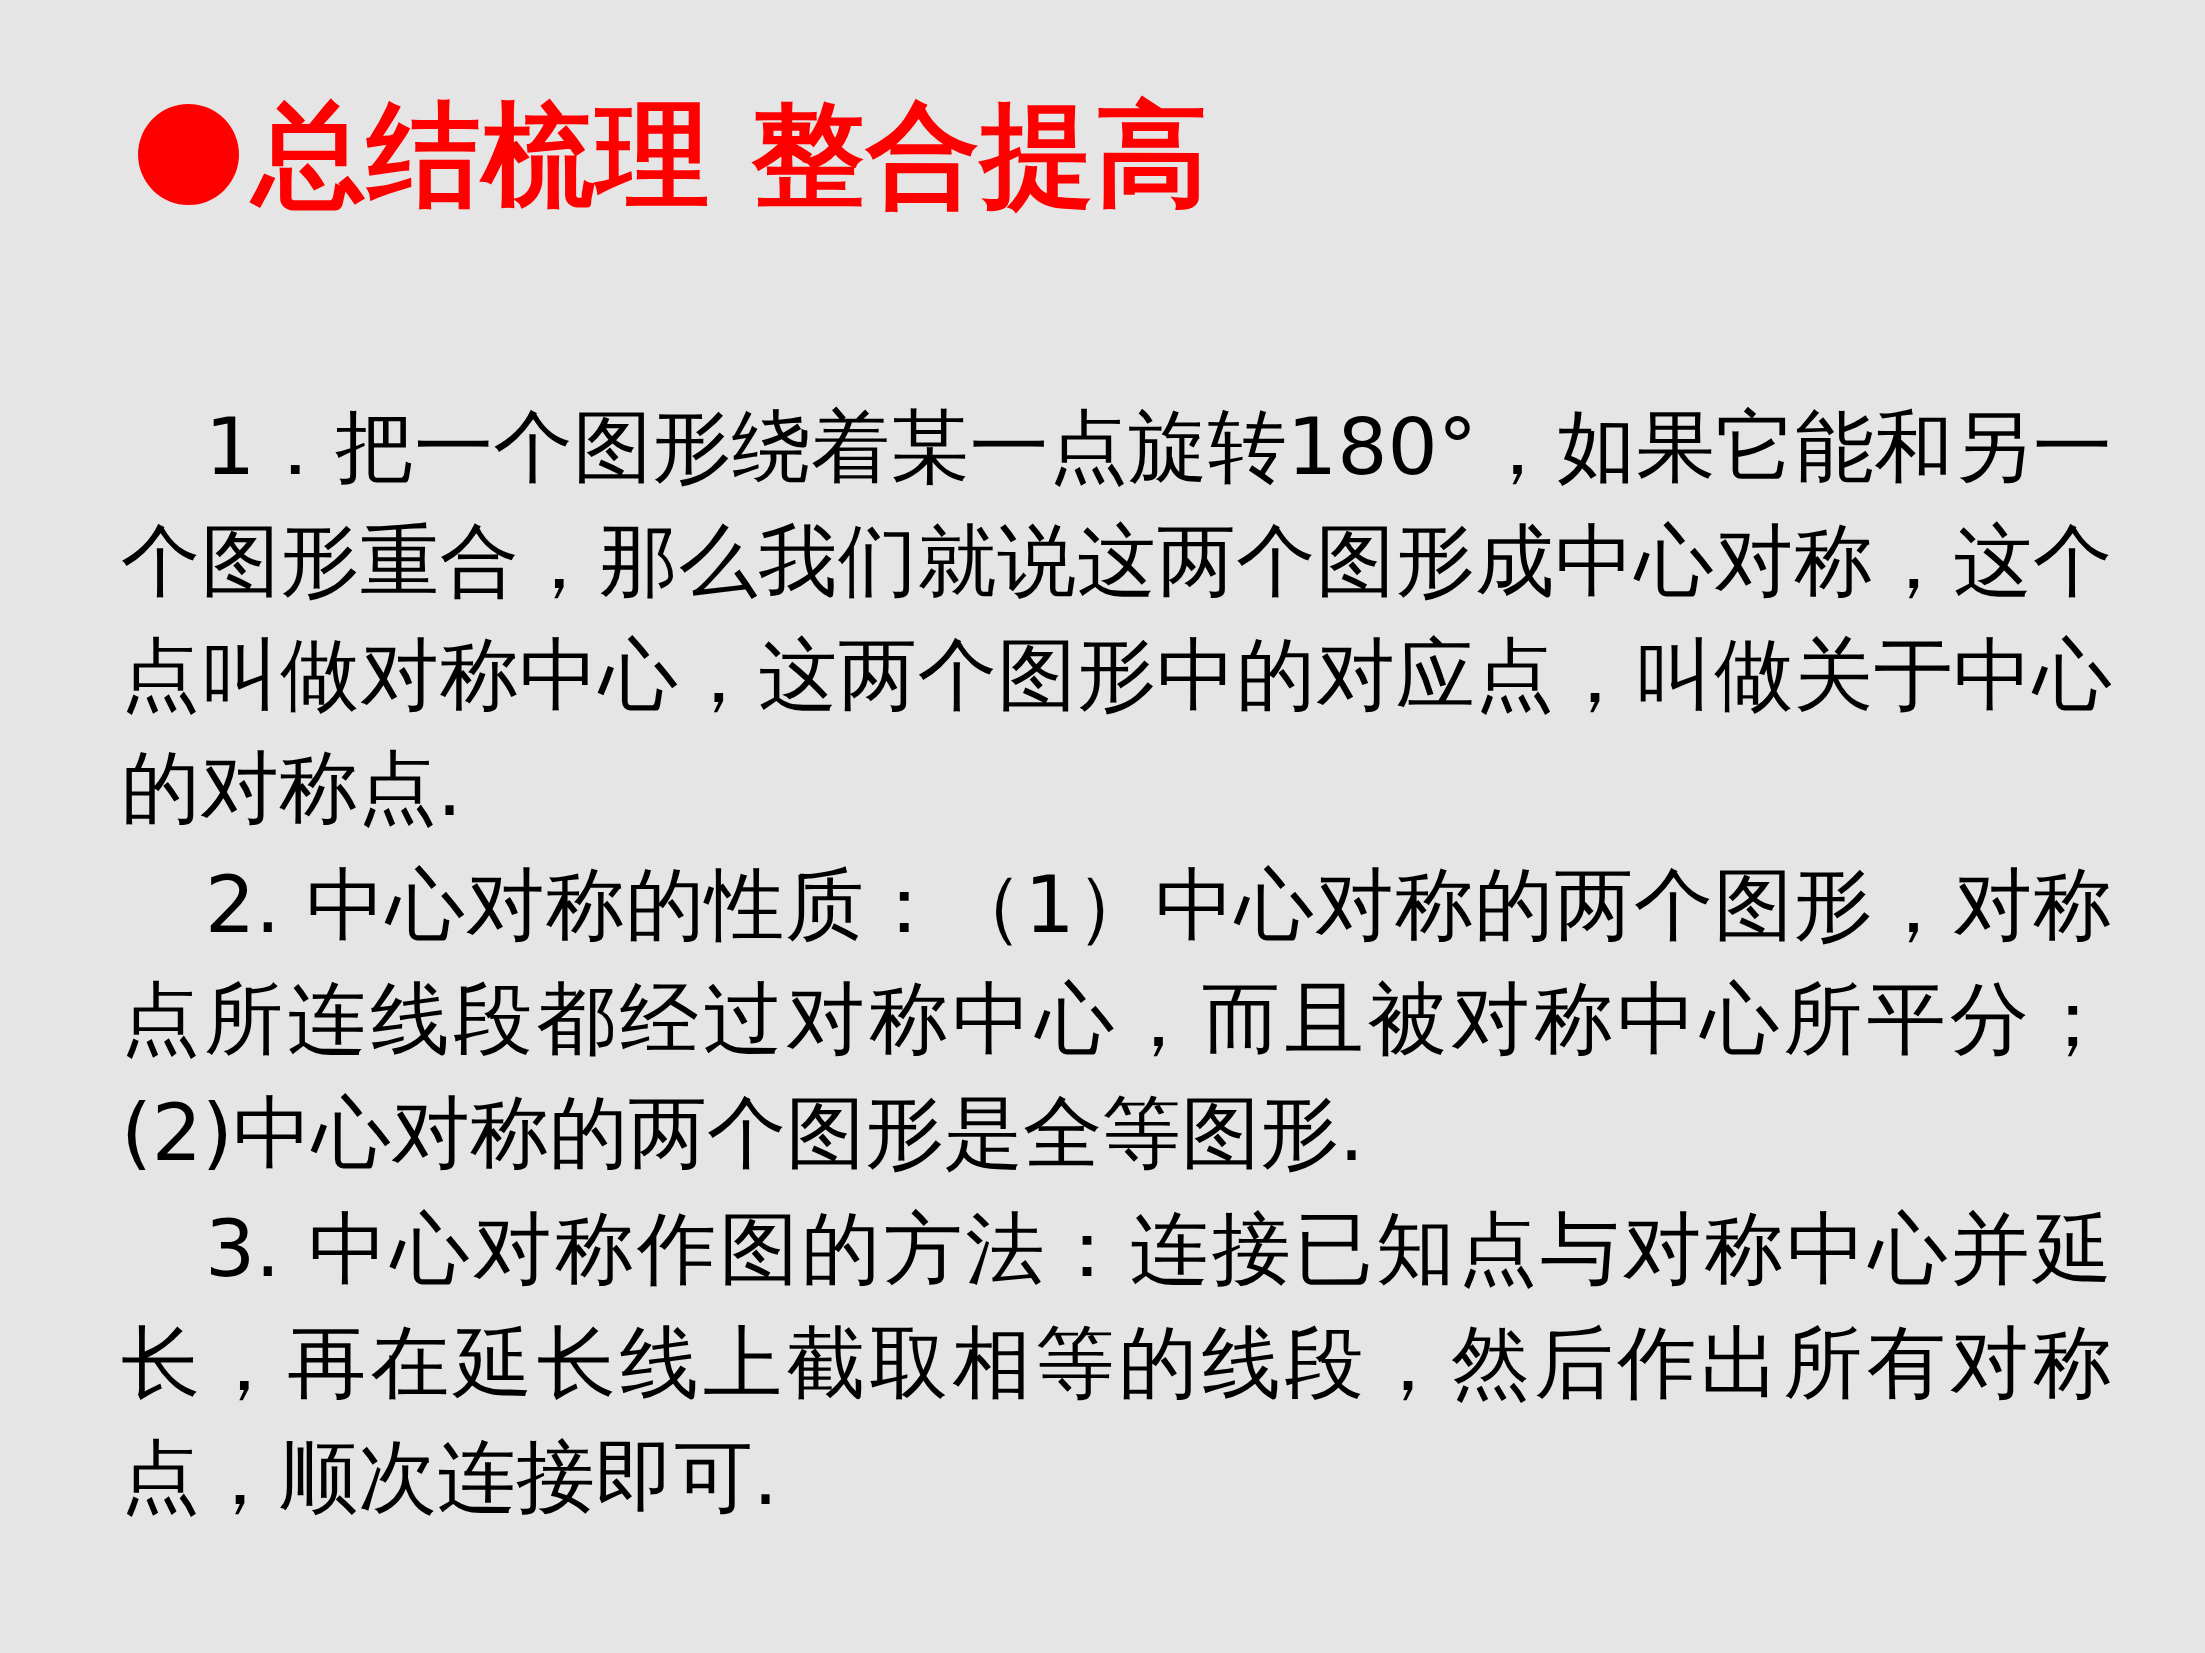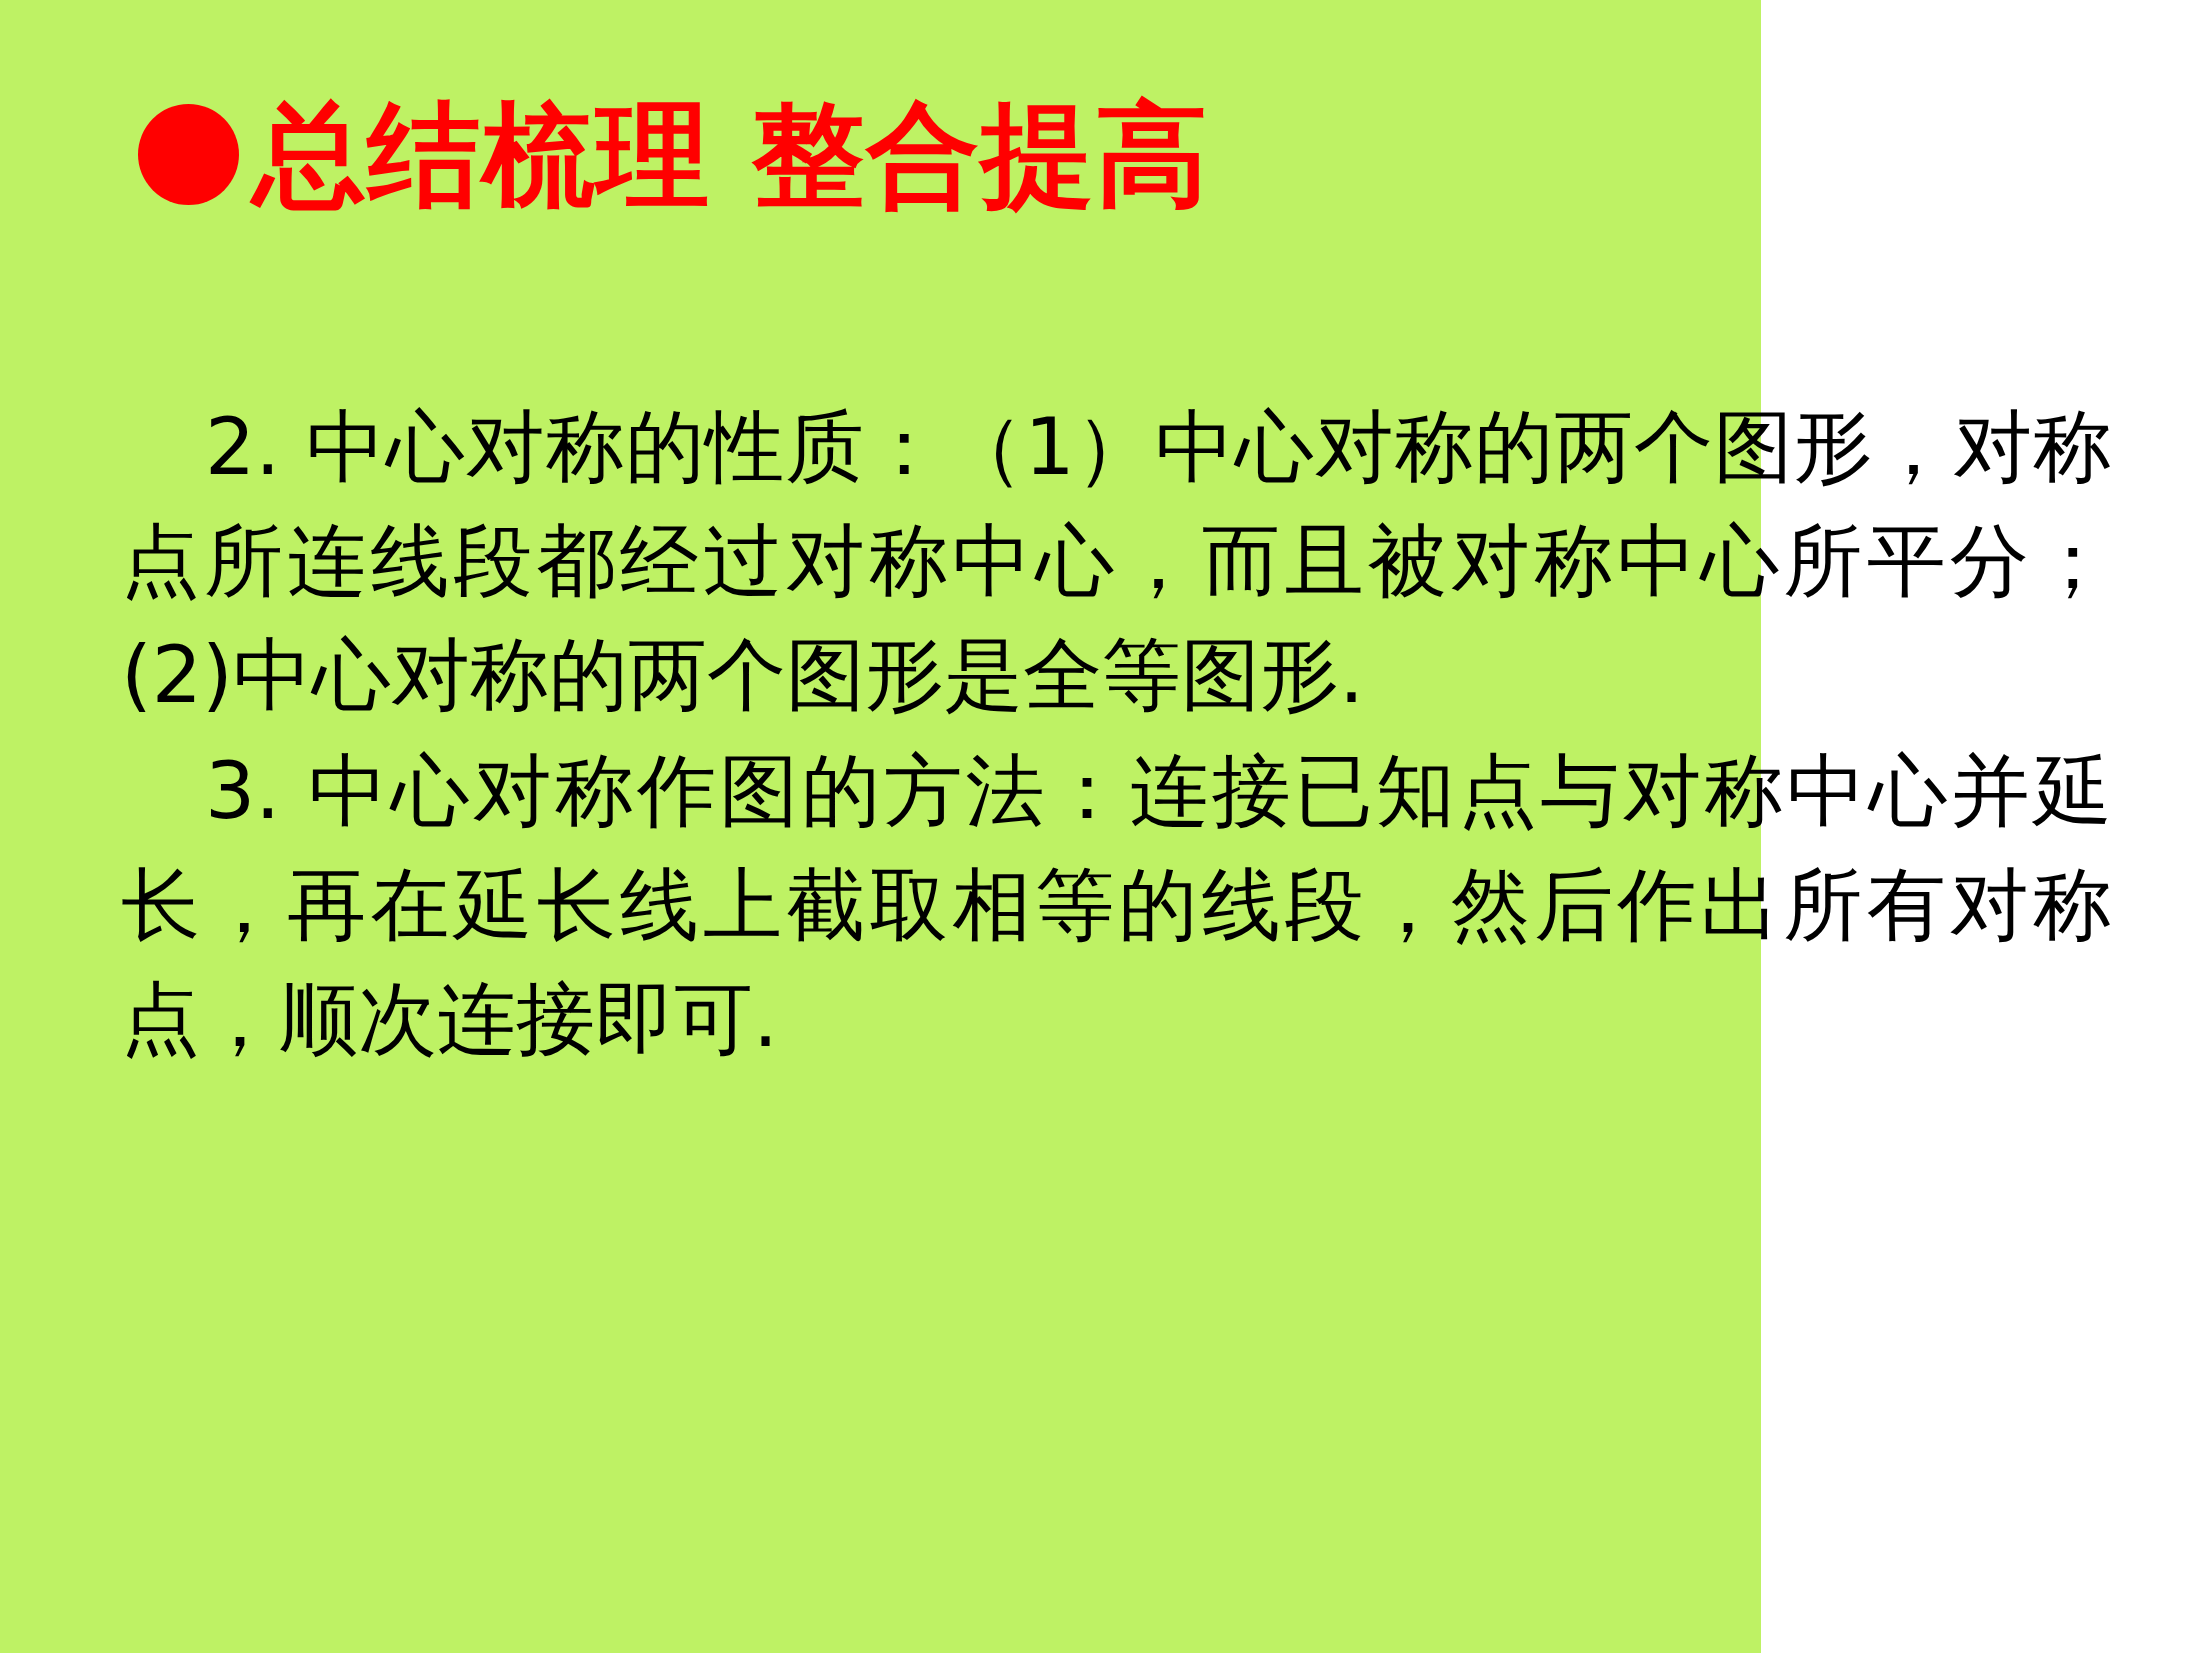"总结梳理 整合提高" .slide { background: #bef264 -> #e5e5e5; width: 1761px -> 2205px }
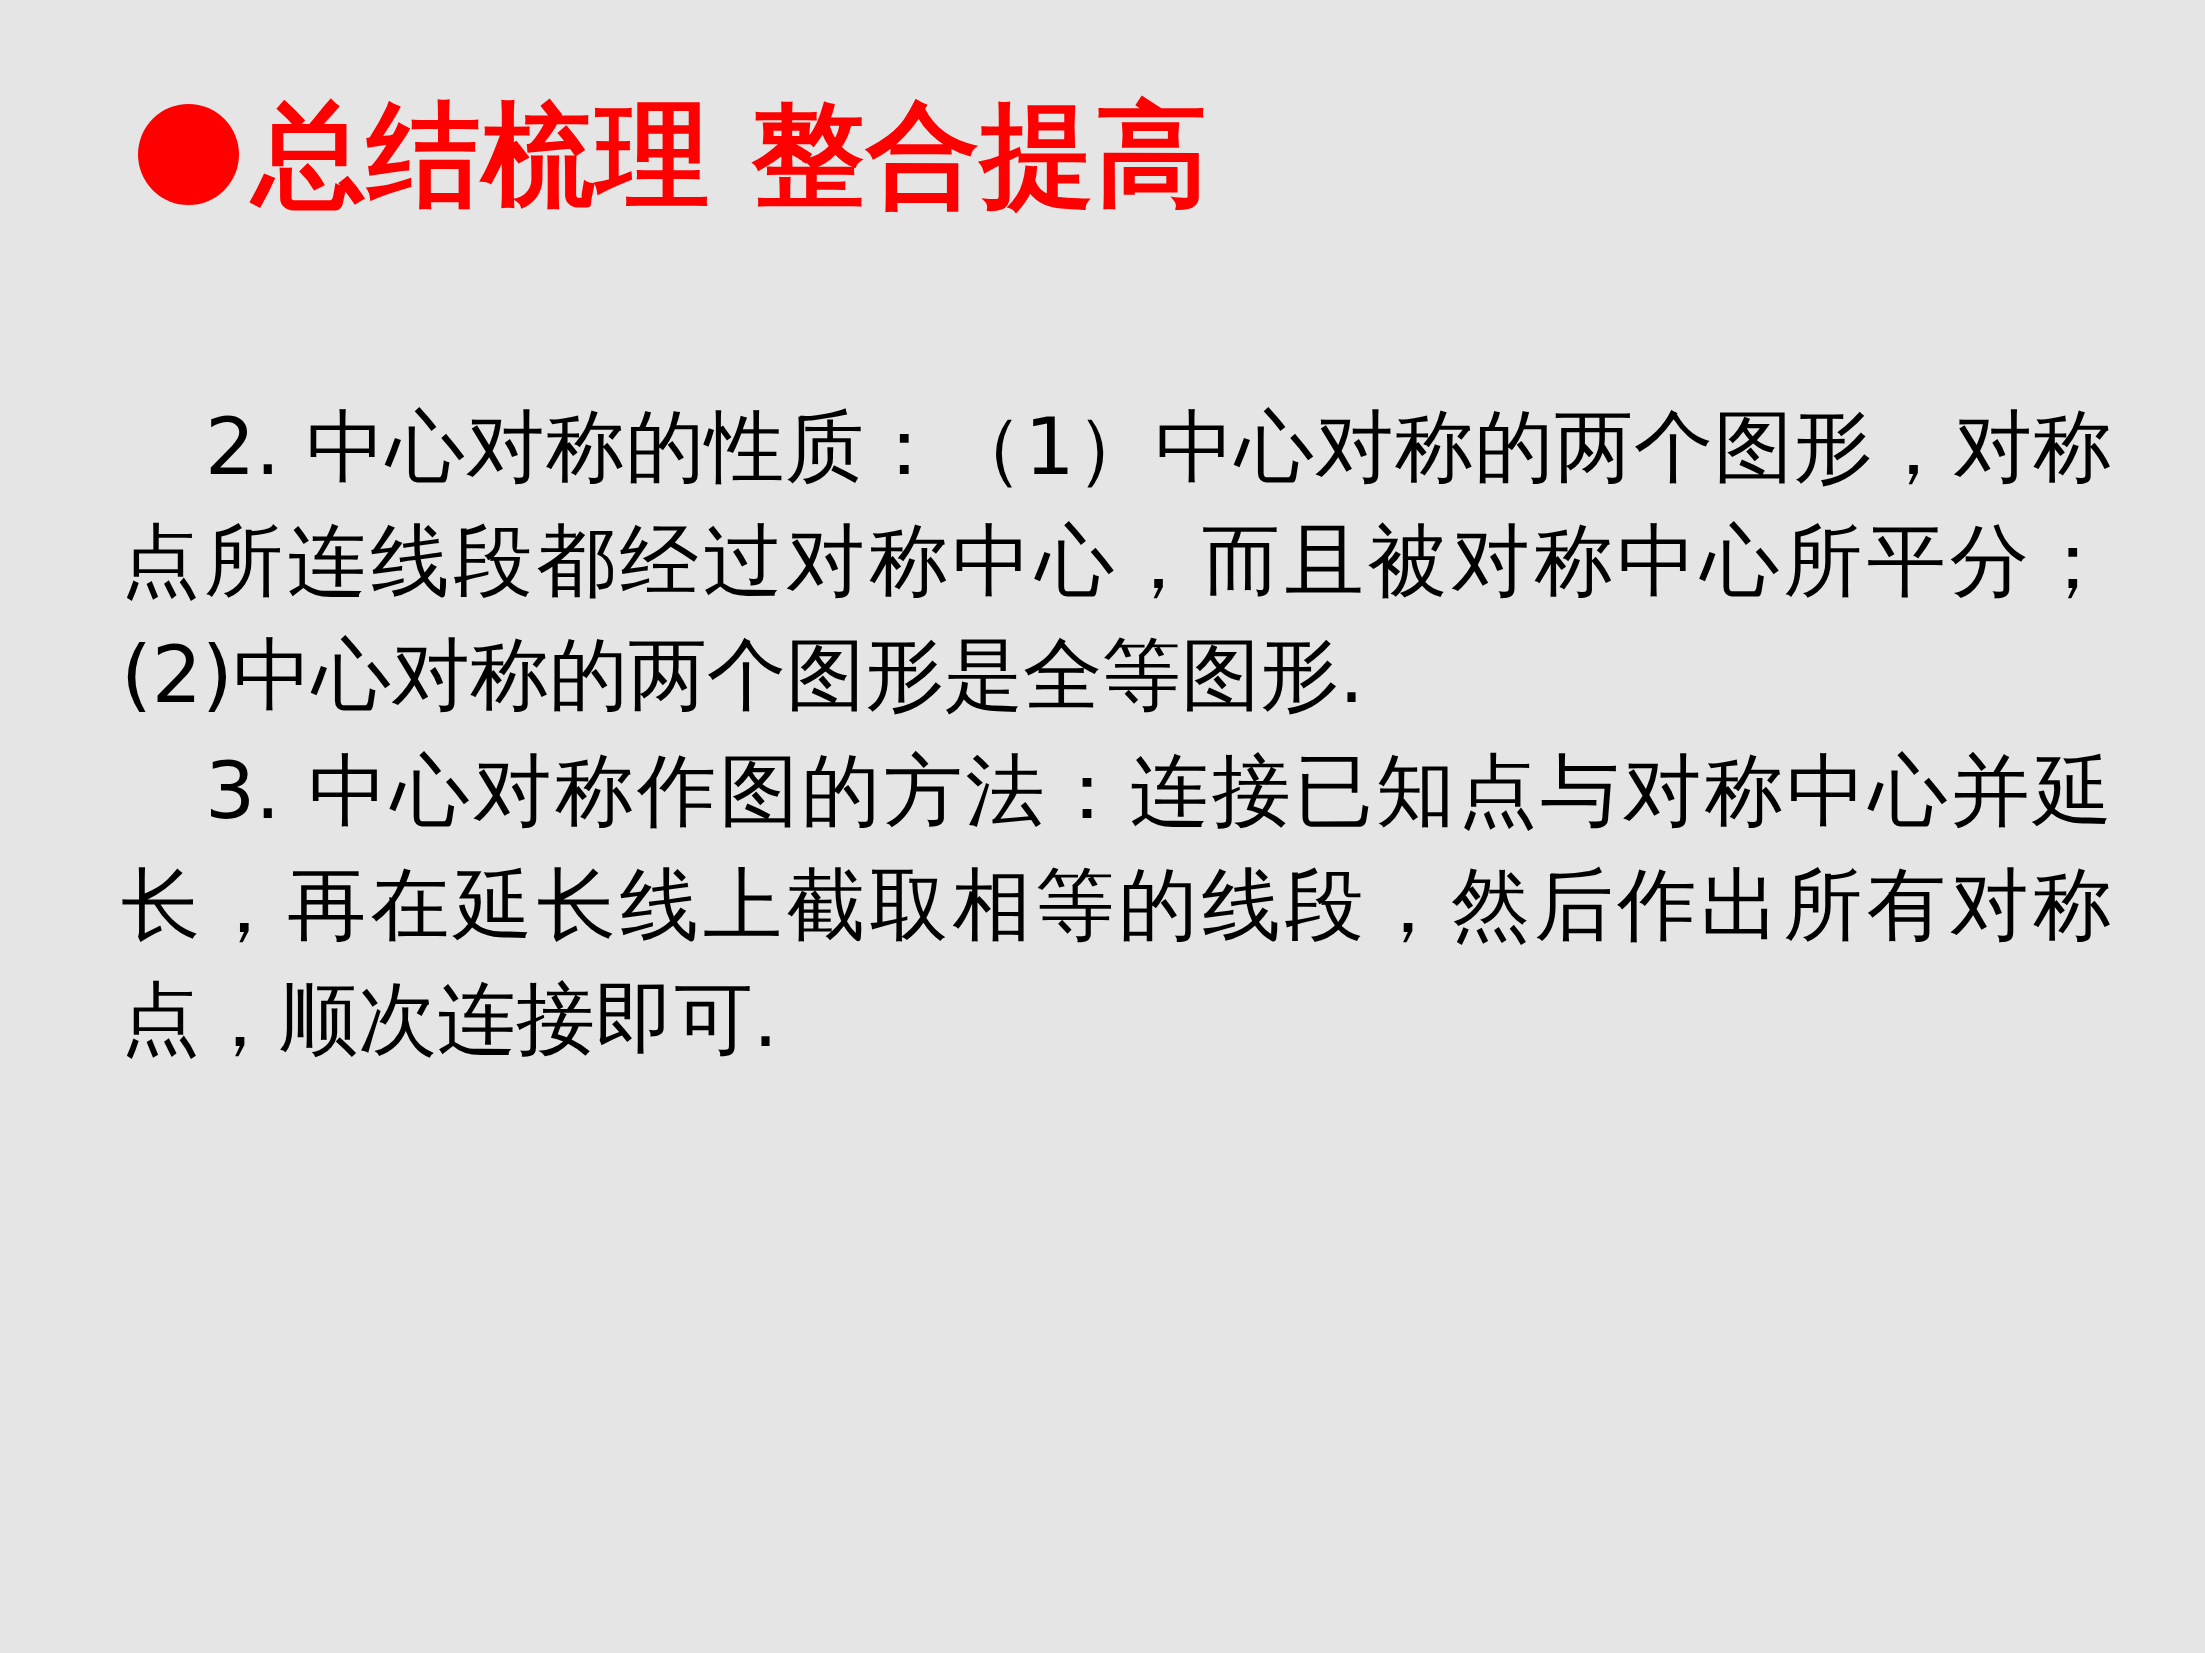"1．把一个图形绕着某一点旋转180°，如果它能和另一个图形重合，那么我们就说这两" p.para { html: none -> <p>1．把一个图形绕着某一点旋转180°，如果它能和另一个图形重合，那么我们就说这两个图形成中心对称，这个点叫做对称中心，这两个图形中的对应点，叫做关于中心的对称点.</p> }
